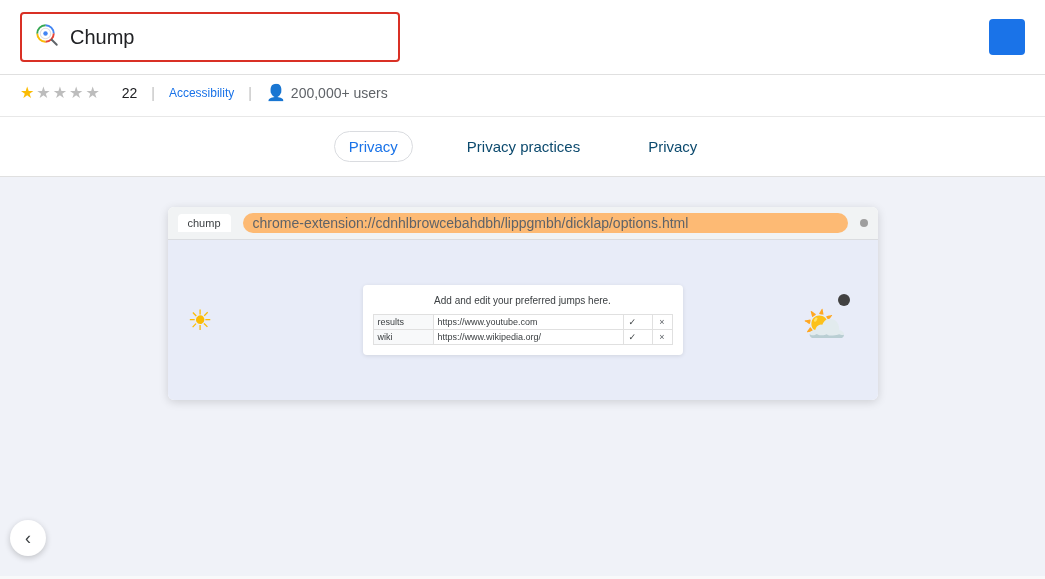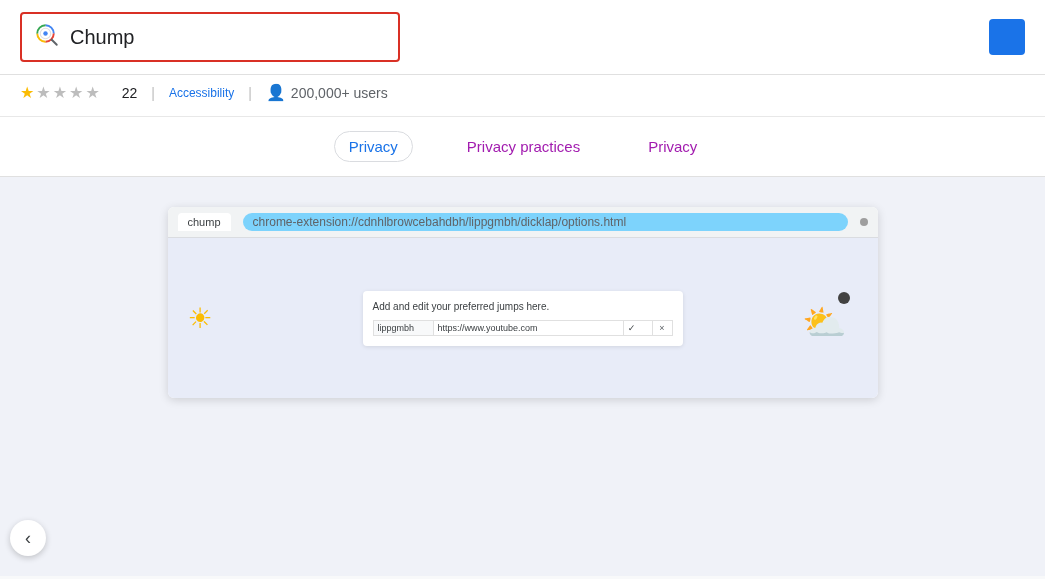"Privacy practices" .tab-item { color: #a21caf -> #0c4a6e }
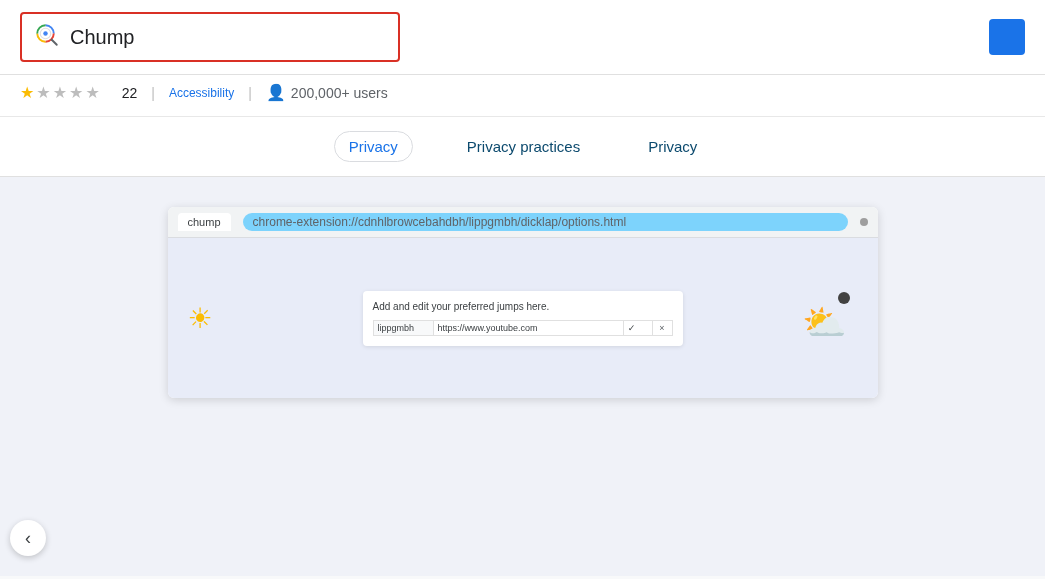"chrome-extension://cdnhlbrowcebahdbh/lip" .browser-url-bar { background: #7dd3fc -> #fdba74; font-size: 12px -> 14px }
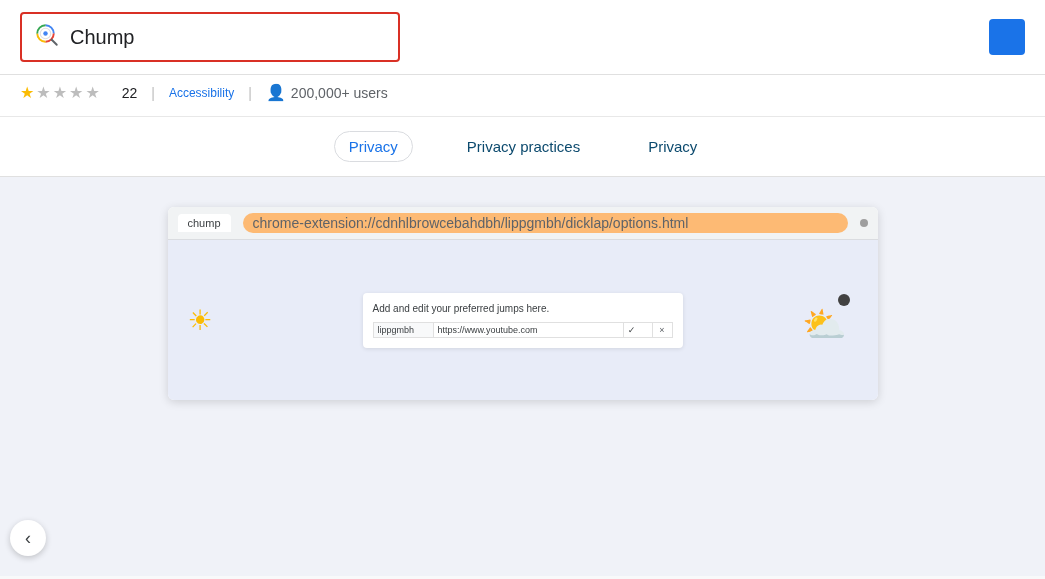"Add and edit your preferred" .table-title { text-align: left -> center }
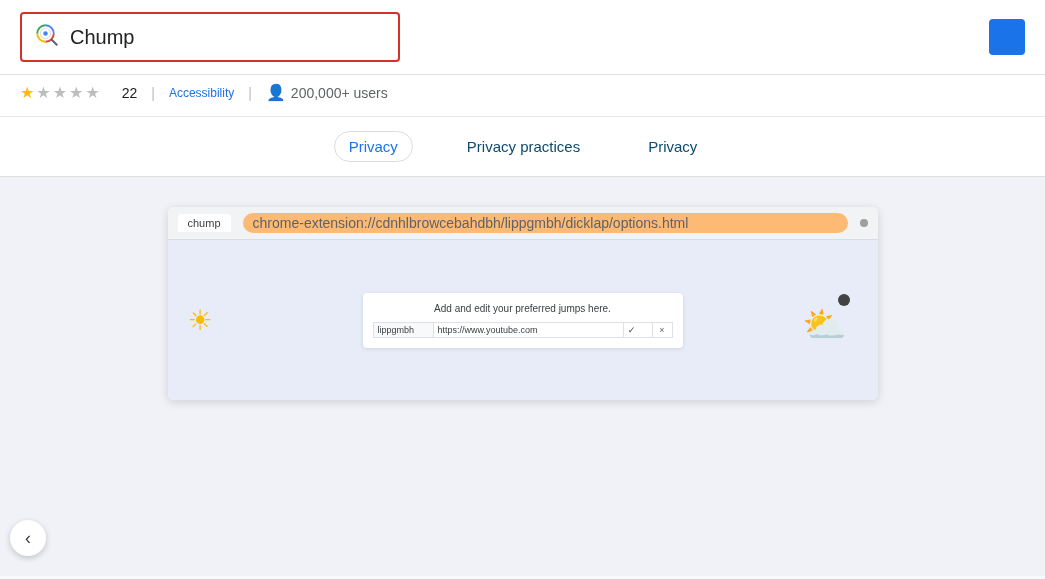"lippgmbh" td { text: lippgmbh -> results }
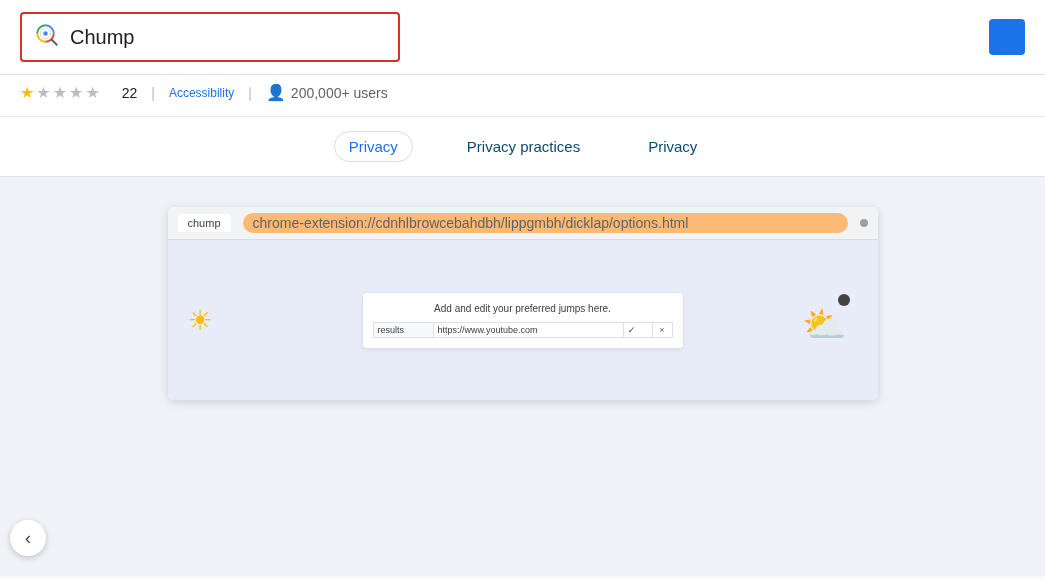"wiki" tr { html: none -> <tr> <td>wiki</td> <td>https://www.wikipedia.org/</td> <td>✓</td> <td>×</td> </tr> }
